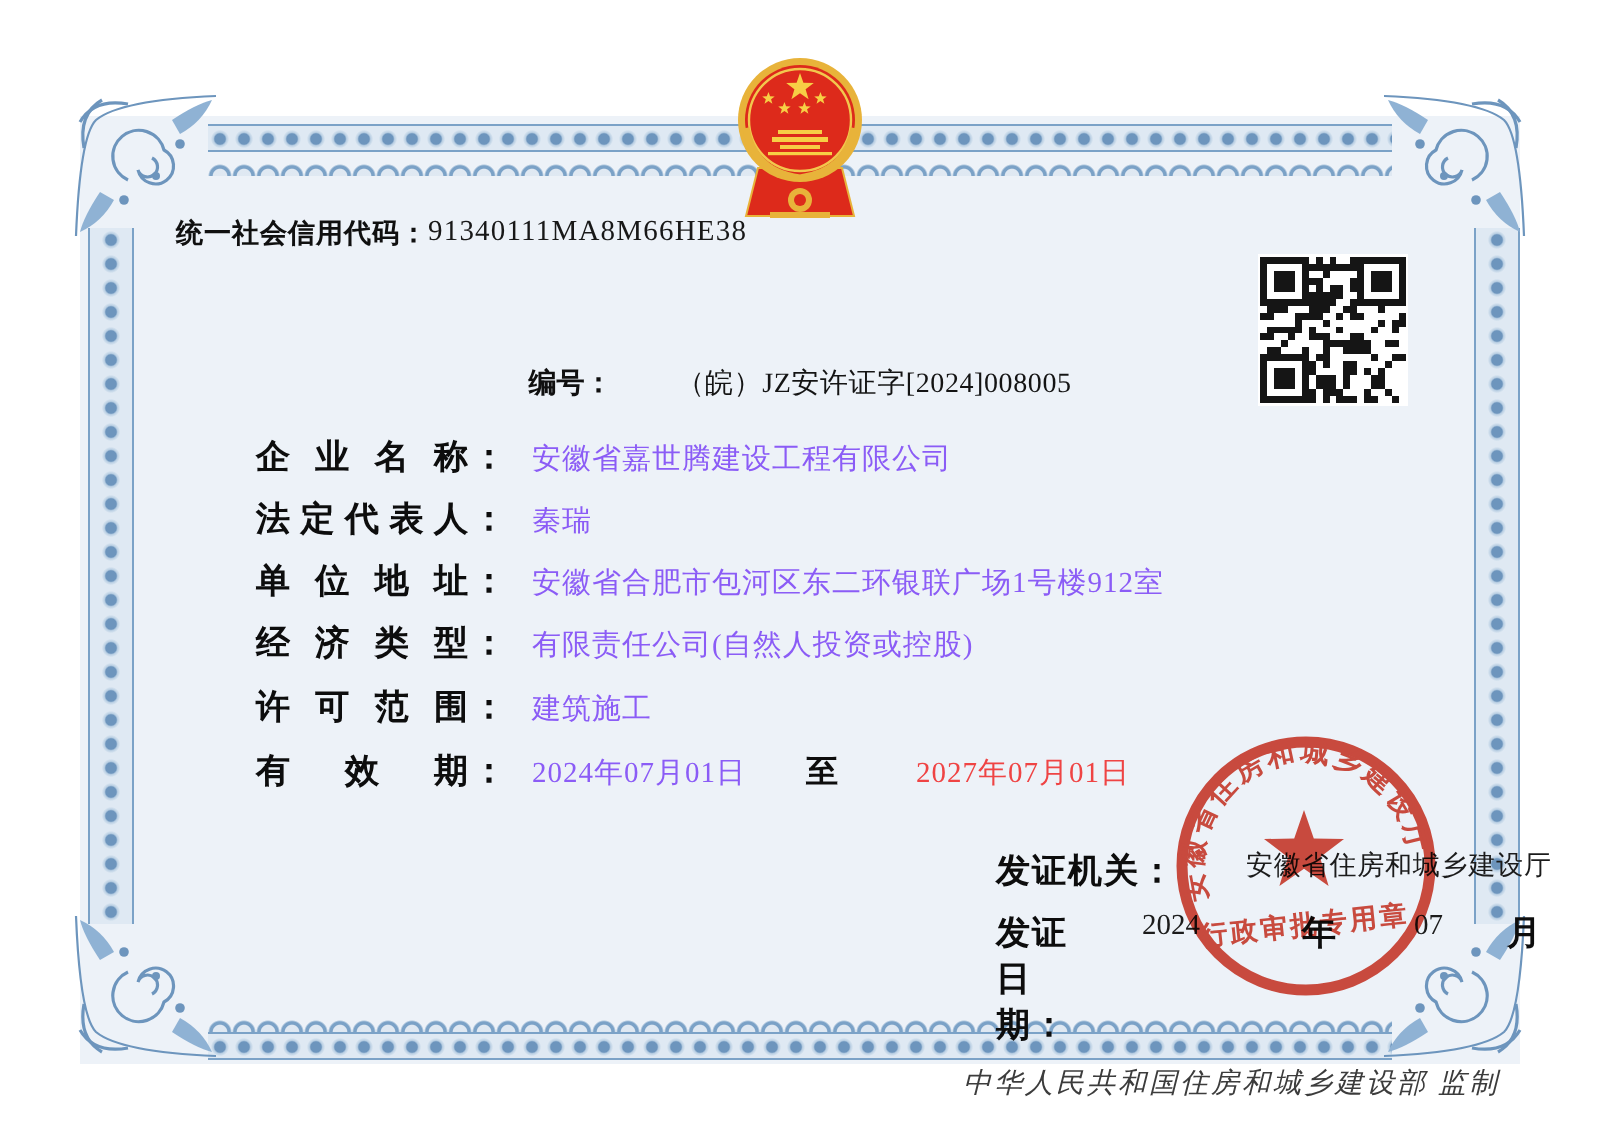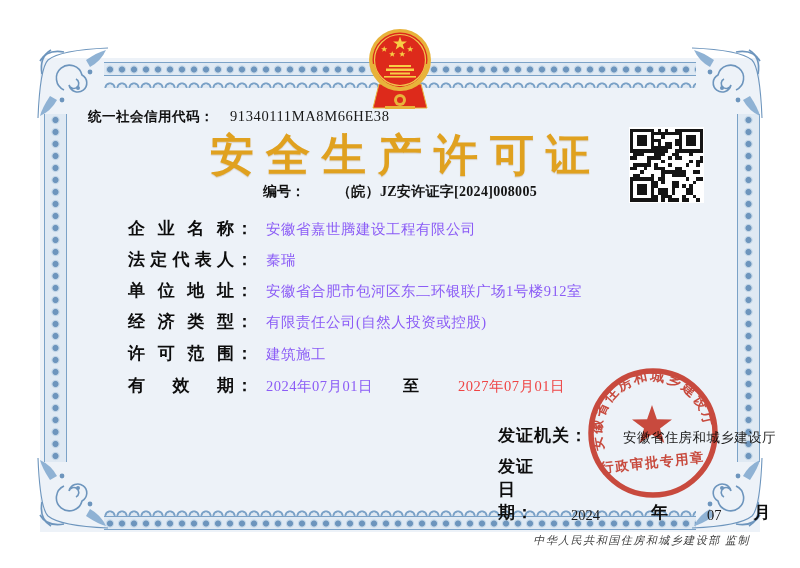"91340111MA8M66HE38" .credit-value { margin-left: 16px -> 0 }
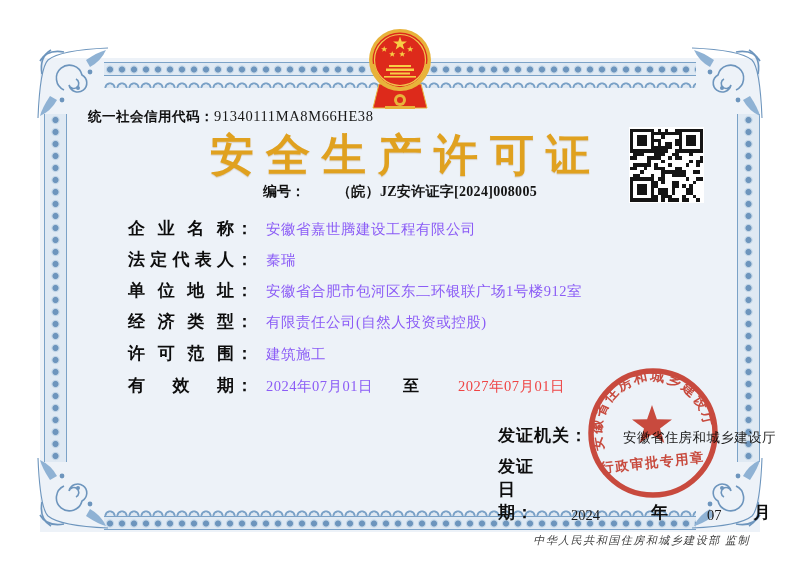"安全生产许可证" div.title { html: <div>安全生产许可证</div> -> none }
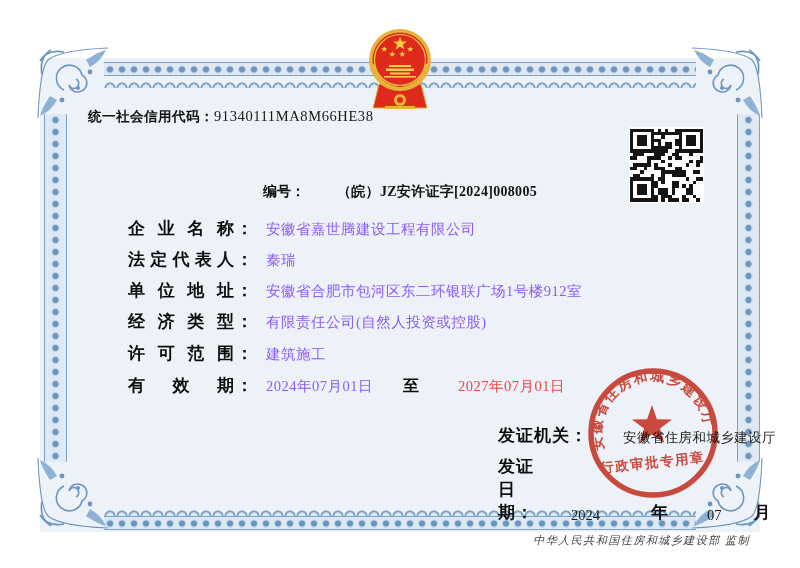"（皖）JZ安许证字[2024]008005" .serial-value { font-weight: 700 -> 400 }
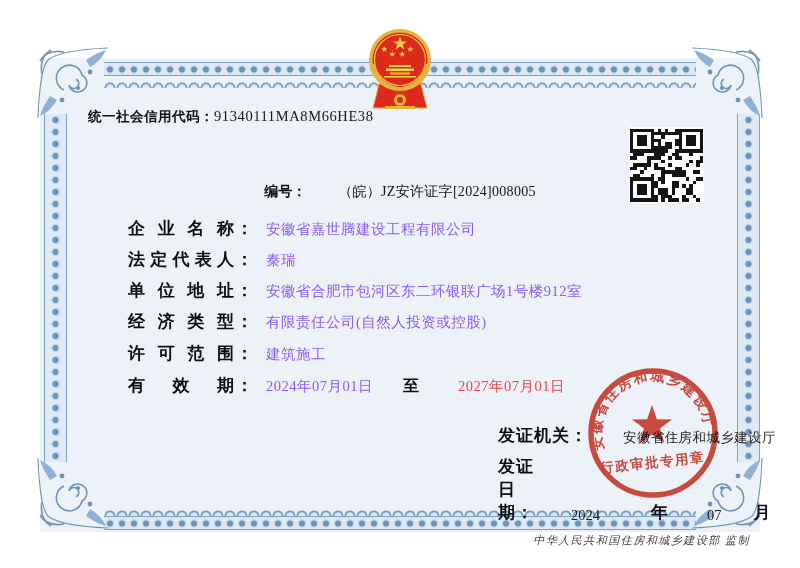"发证机关：" .irow { align-items: flex-end -> flex-start }
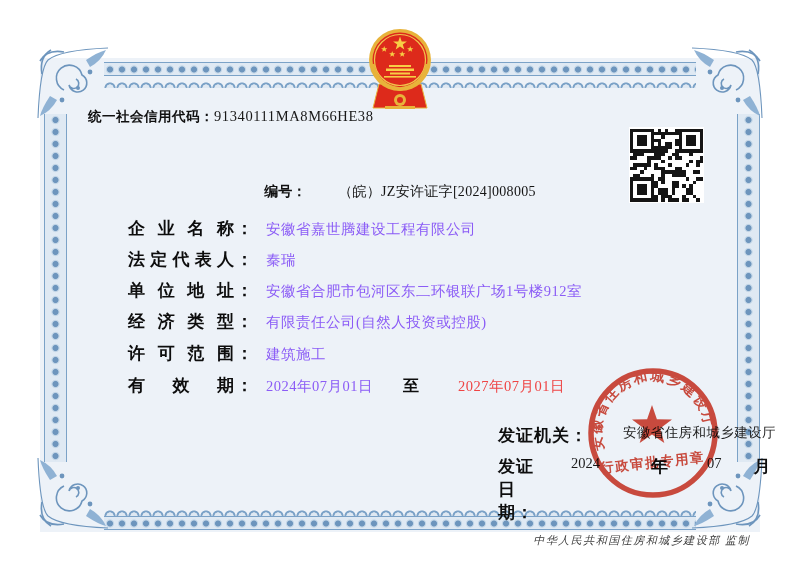"中华人民共和国住房和城乡建设部 监制" .maker { font-size: 11px -> 14px }
